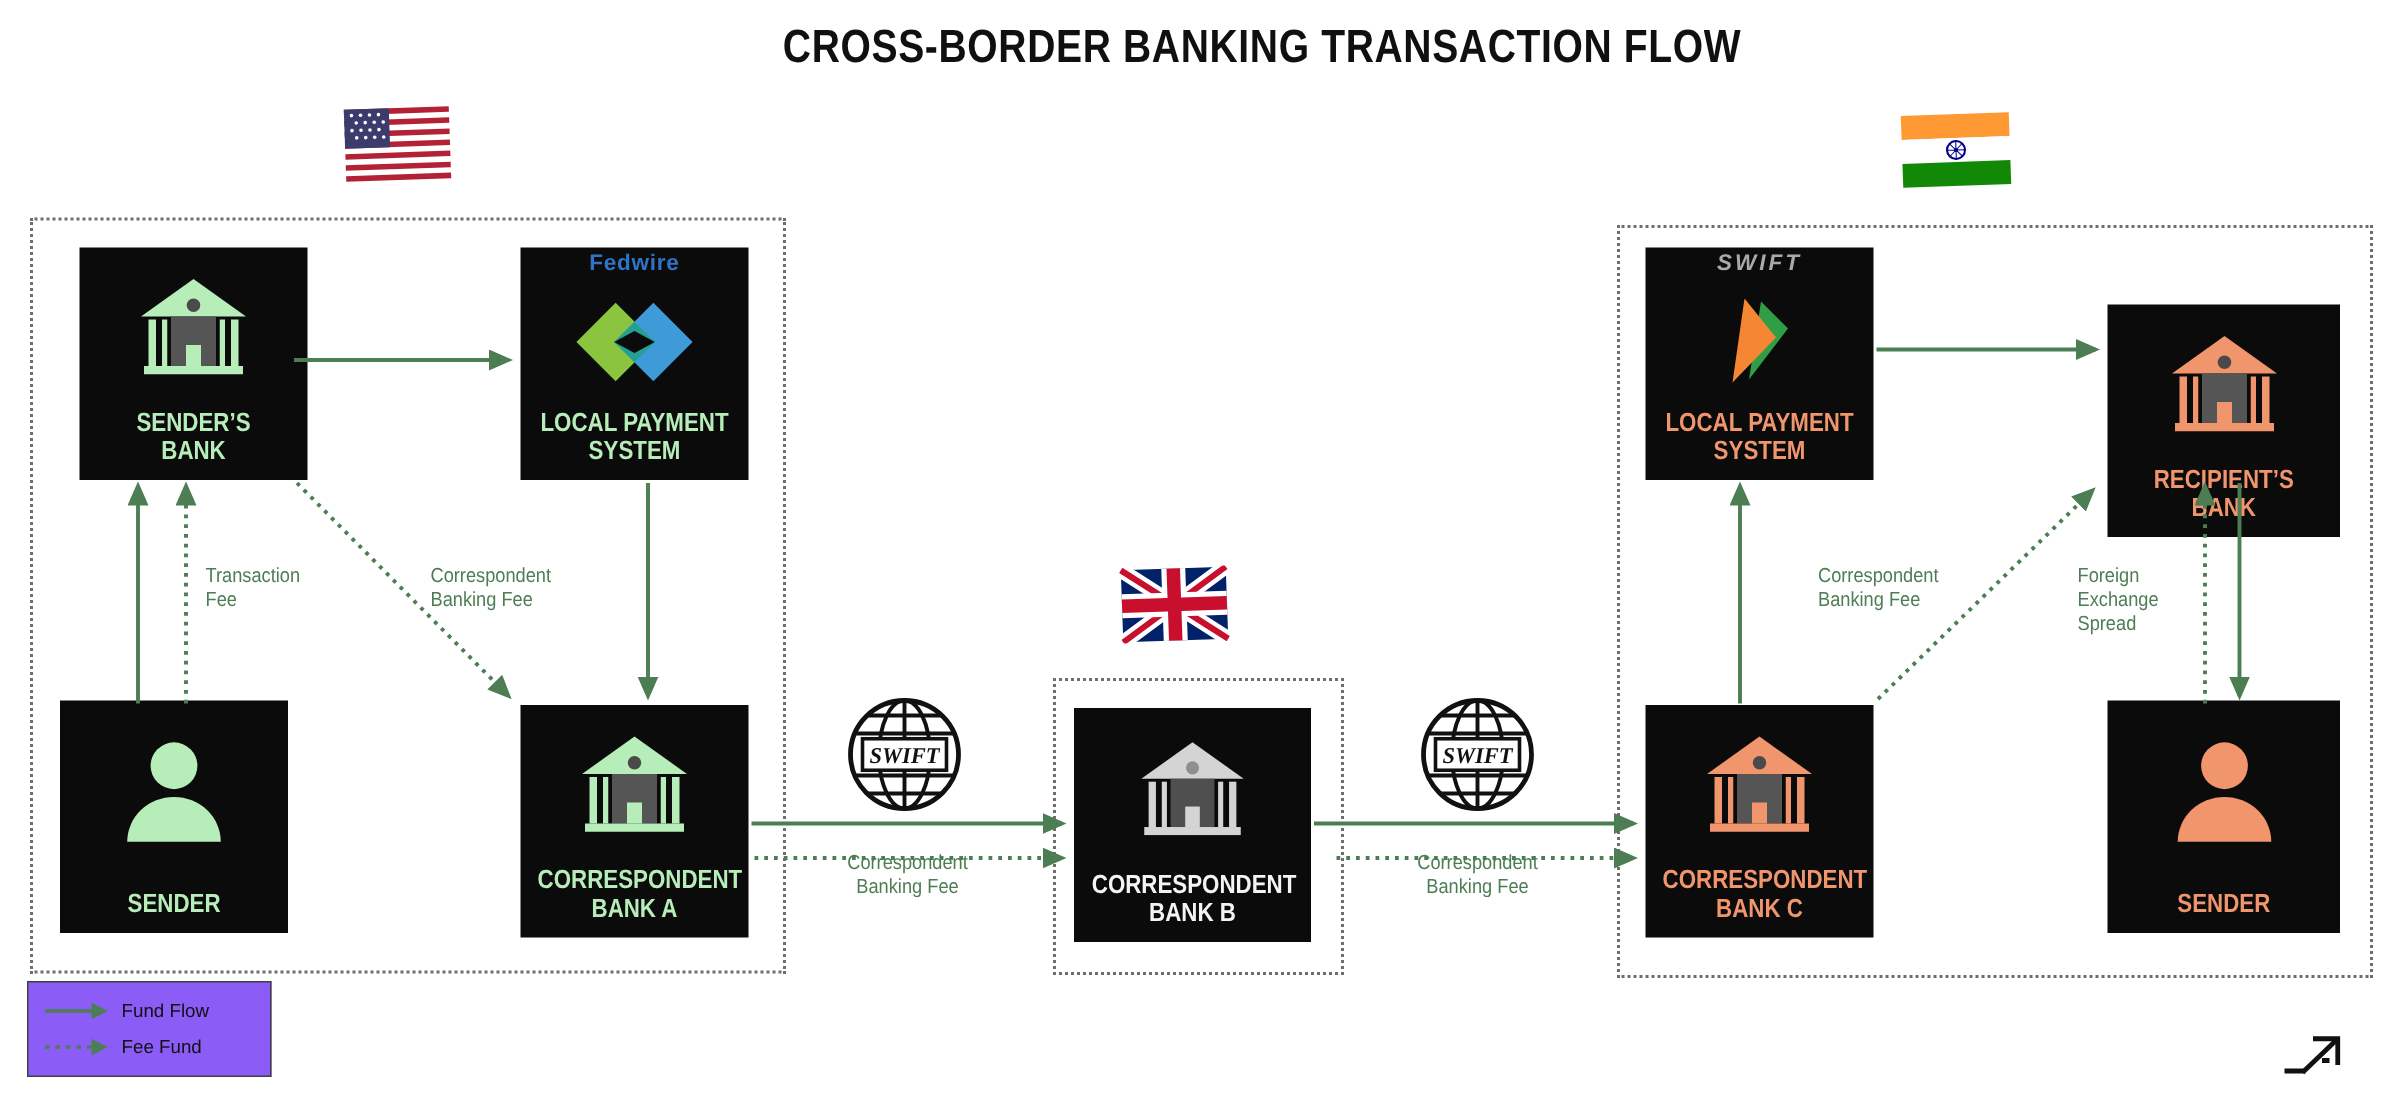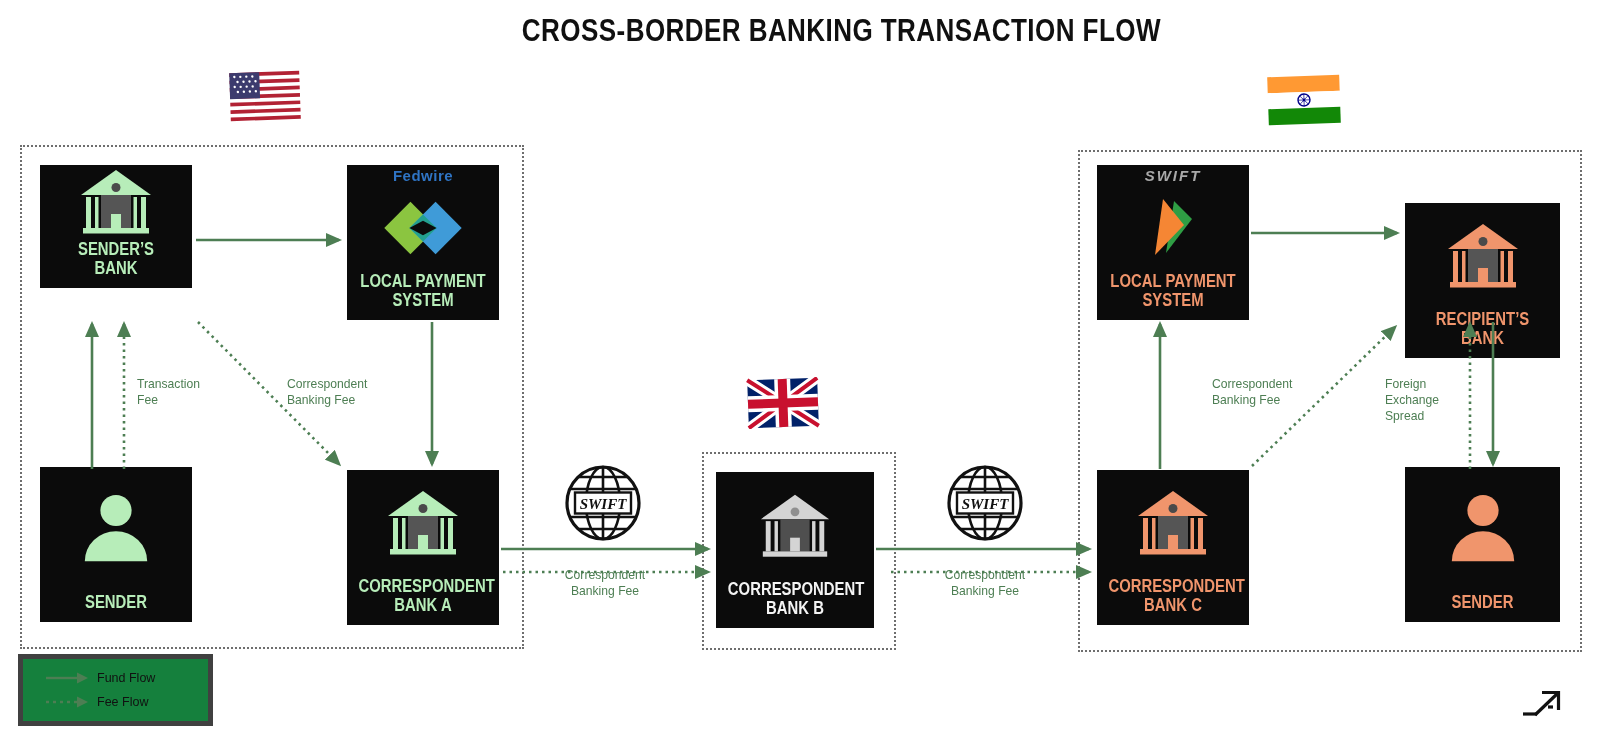"SENDER’S" div.node { height: 123px -> 155px; left: 40px -> 53px }
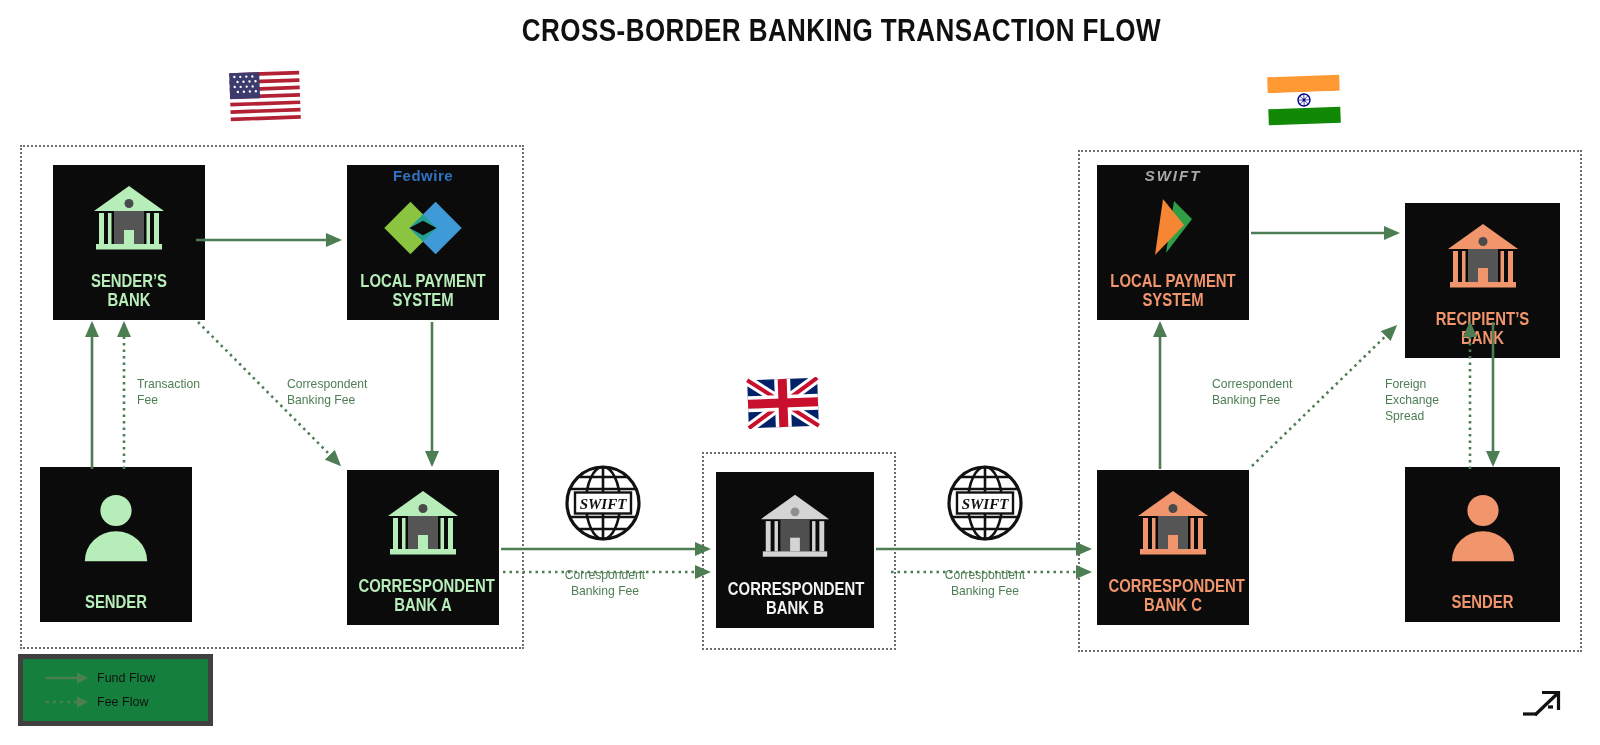"Fund Flow" #legend { background: #15803d -> #8b5cf6; border: 5px solid #404040 -> 1px solid #404040; padding: 2px 12px -> 2px 0 }
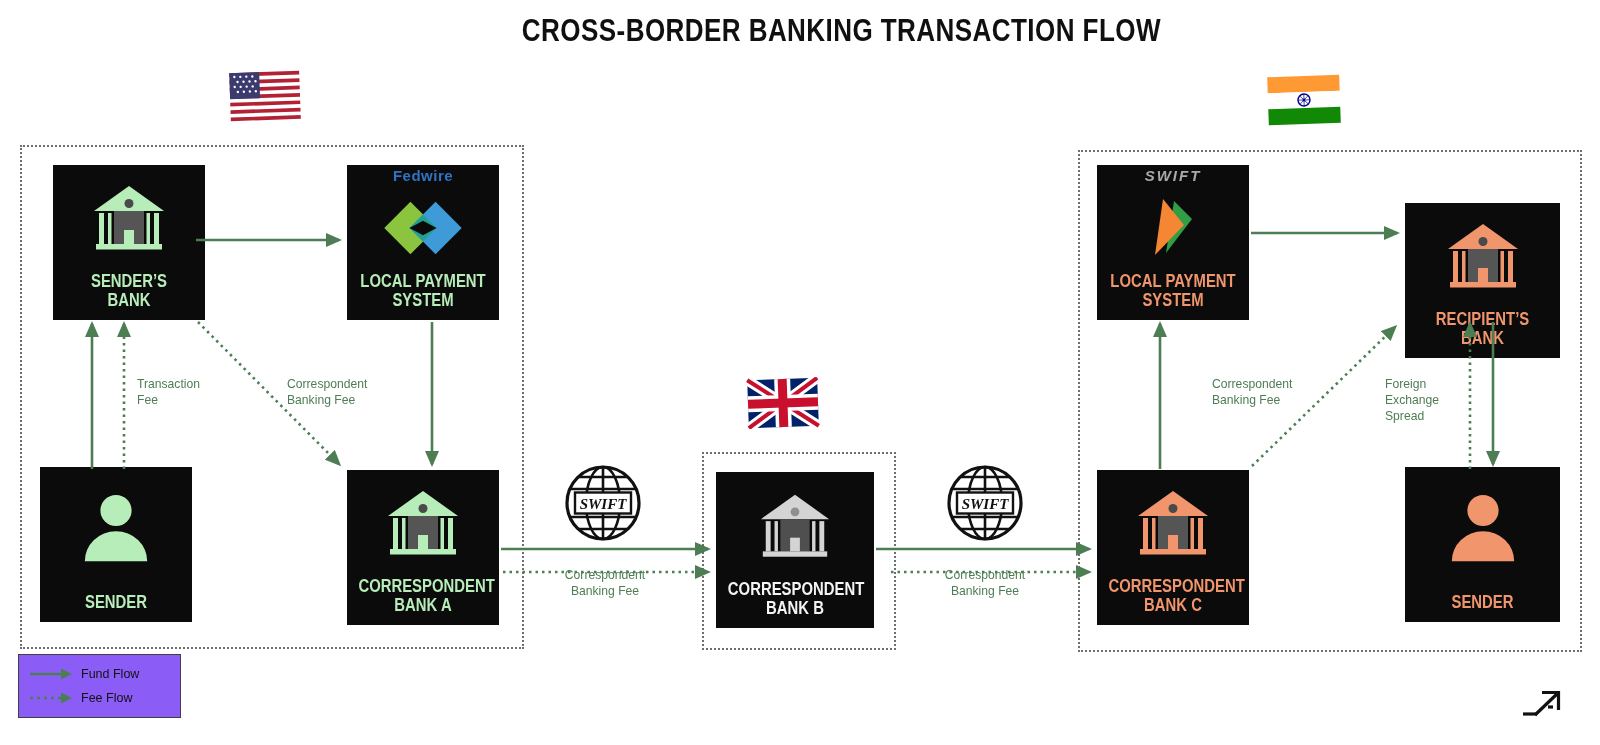"Fee Flow" span { text: Flow -> Fund }
